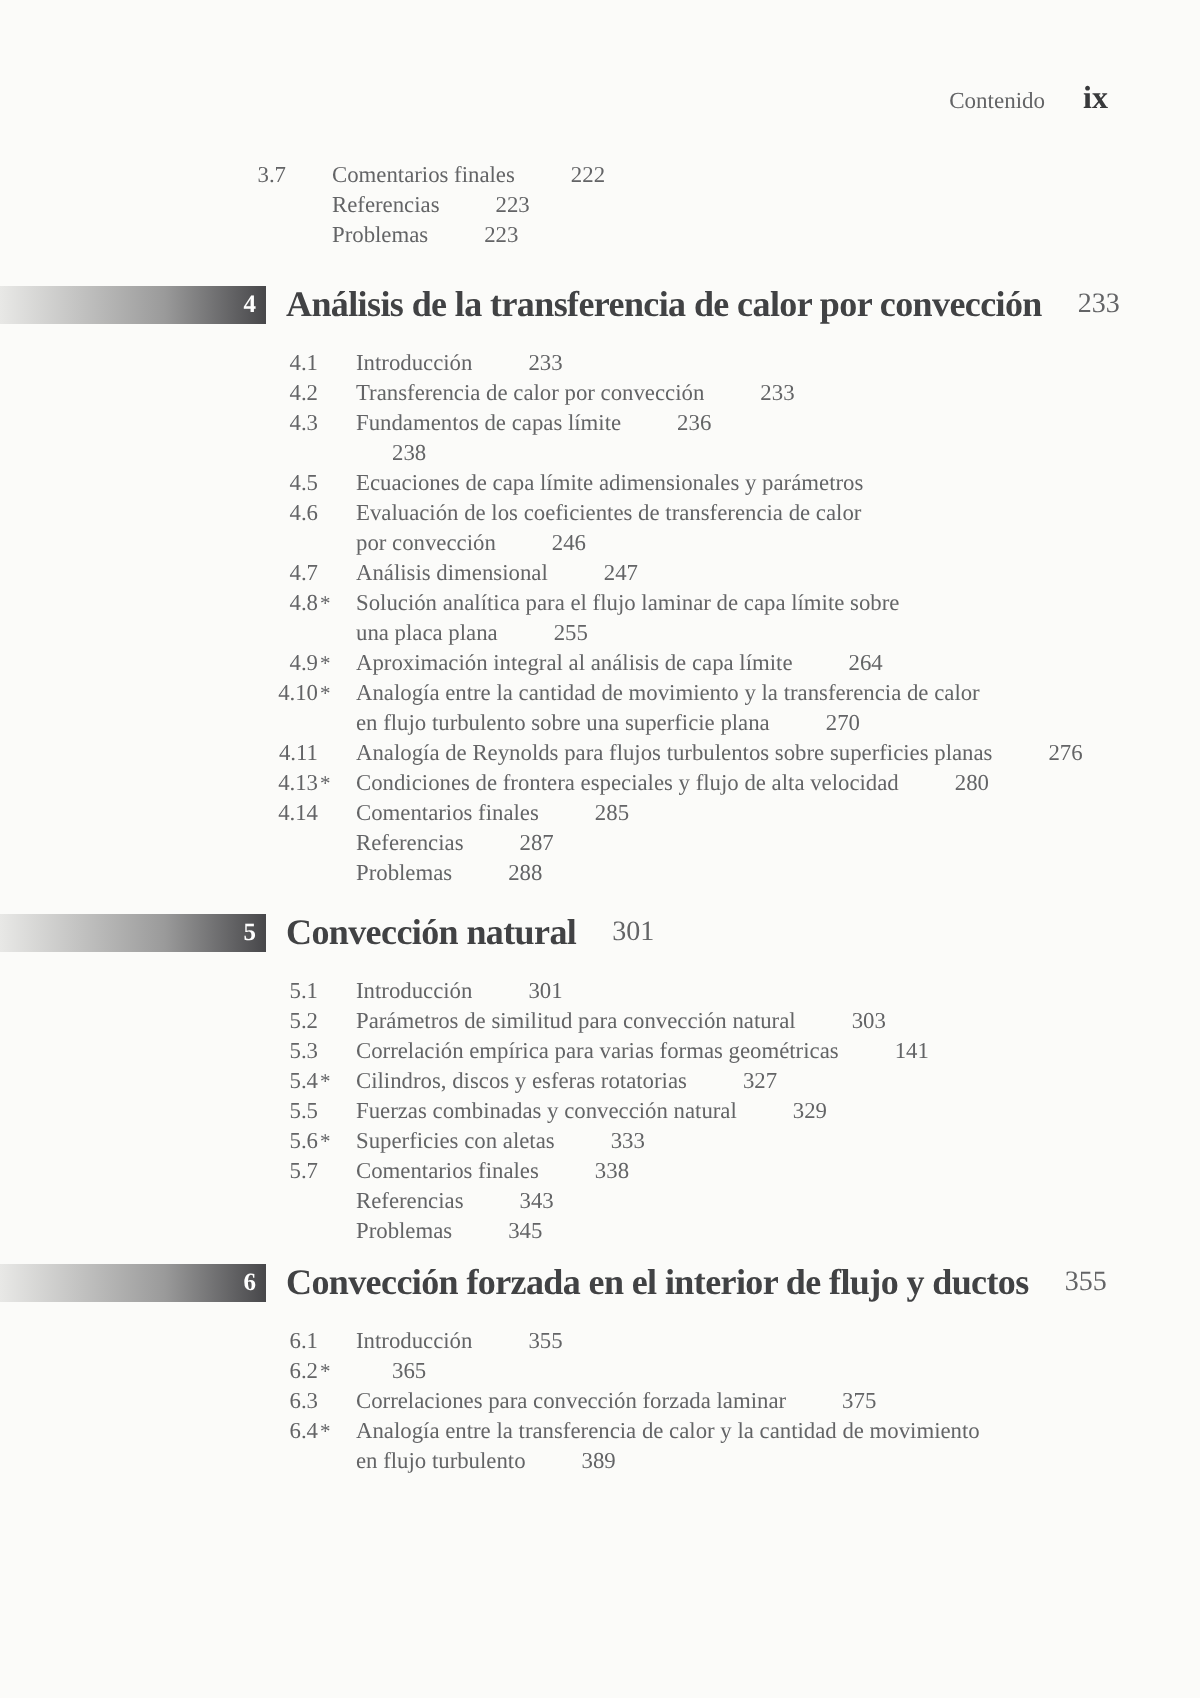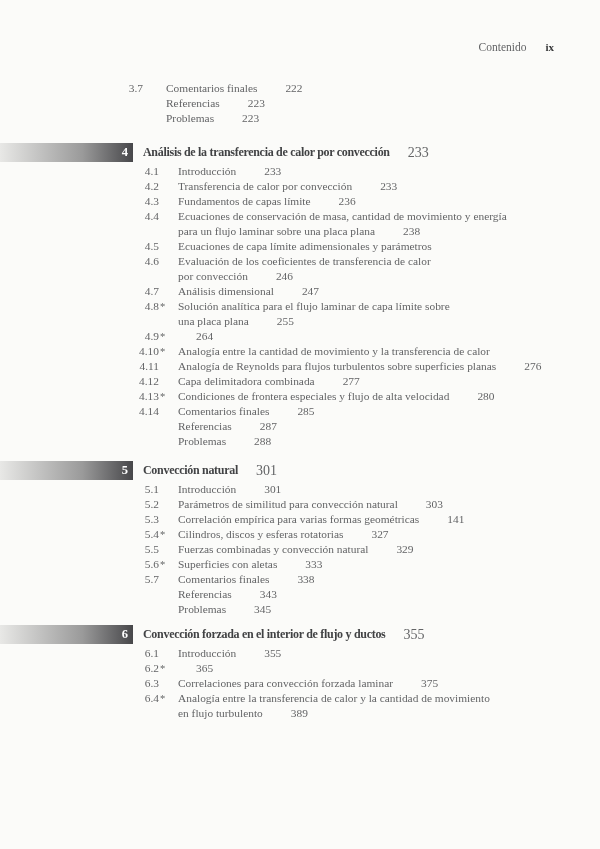"ix" .folio { font-size: 11px -> 16px }
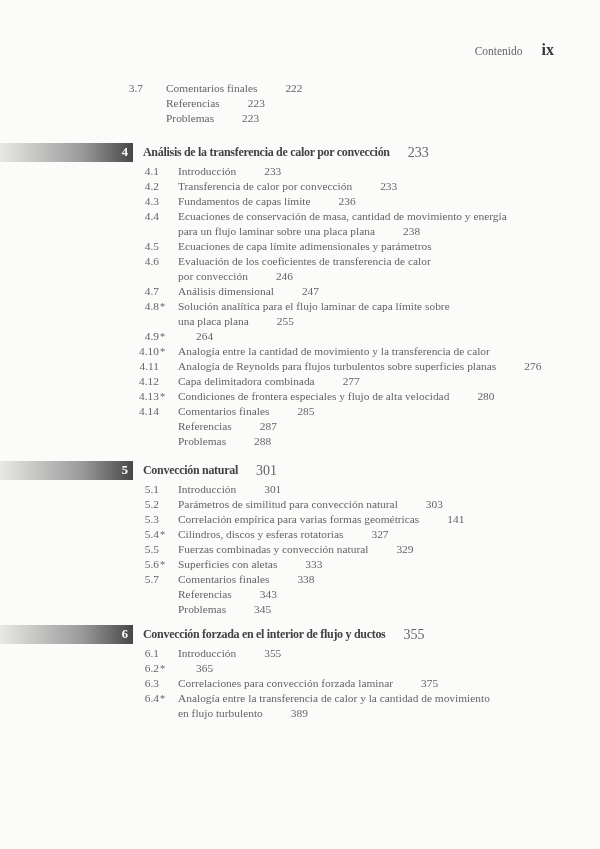"Análisis de la transferencia de" .chapter-title { font-size: 12px -> 18px }
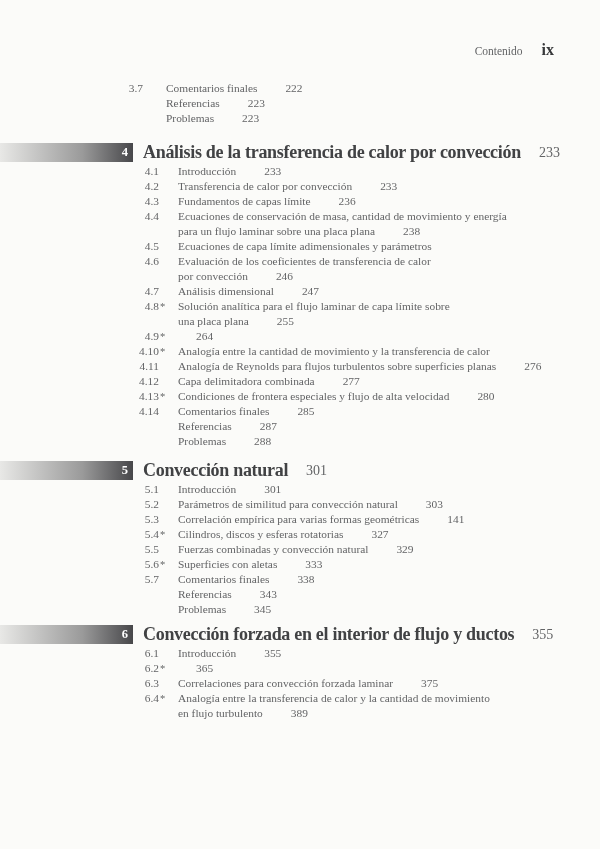"4.1" .items { margin-top: 2px -> 13px }
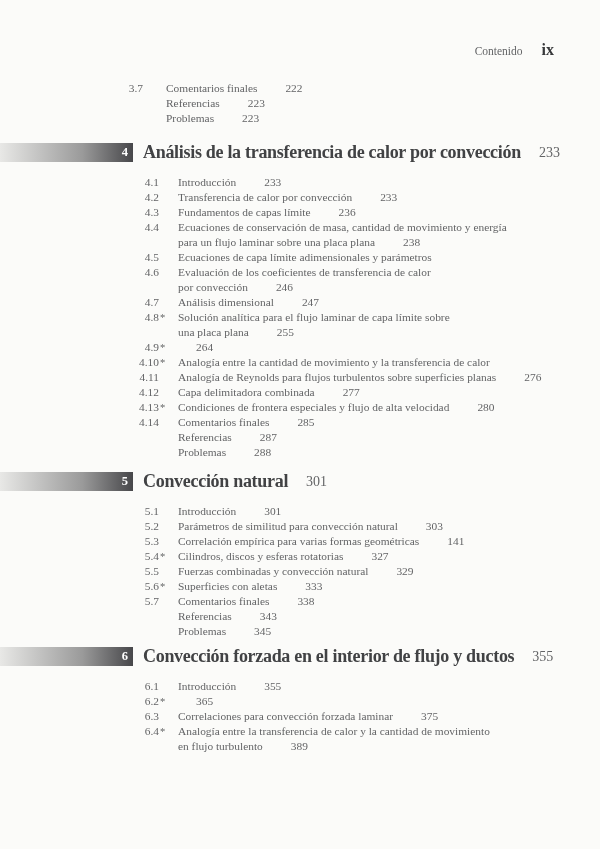"4.4" div.row { html: <div> <span>4.4</span> <span></span> <span>Ecuaciones de conservación de masa, cantidad de movimiento y energía</span> <span></span> </div> -> none }
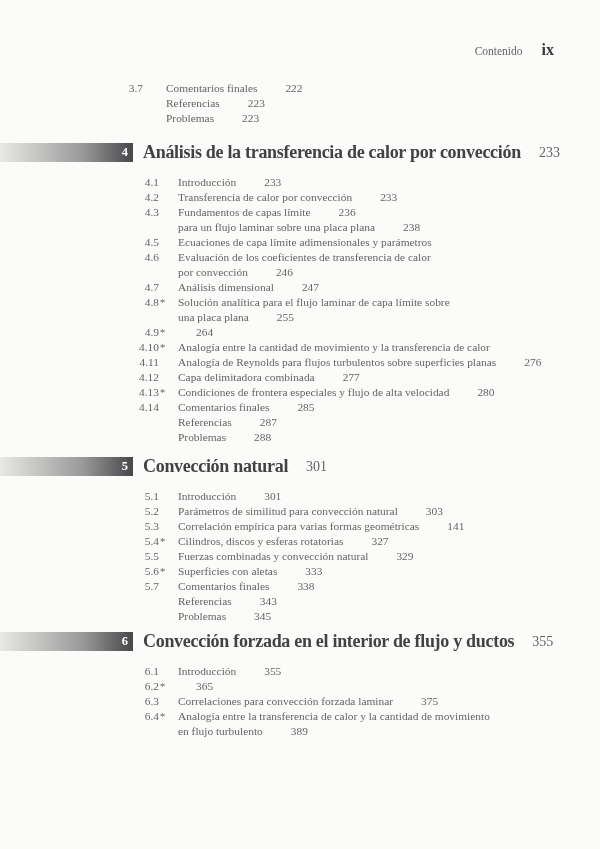"para un flujo laminar sobre" span.c-text { html: <span>para un flujo laminar sobre una placa plana</span> -> none }
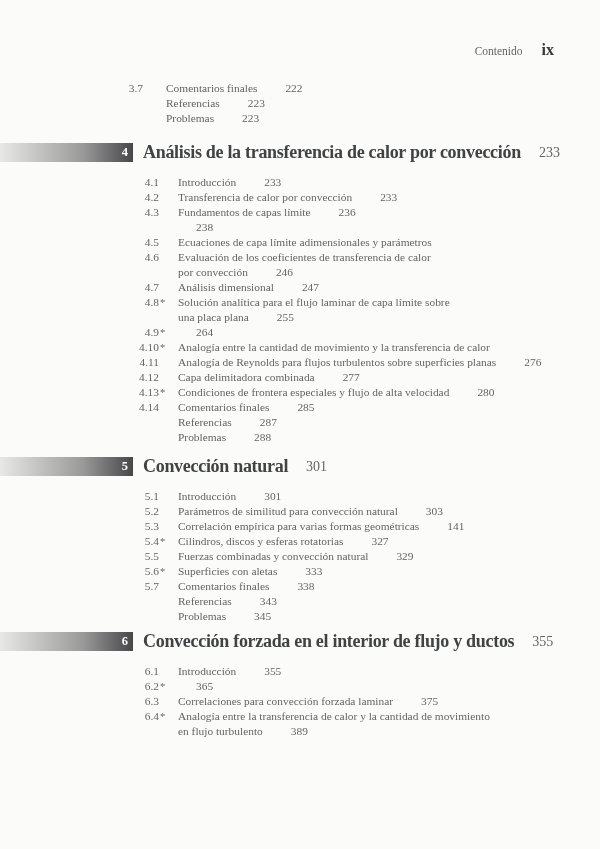"Aproximación integral al análisis de" span.c-text { html: none -> <span>Aproximación integral al análisis de capa límite</span> }
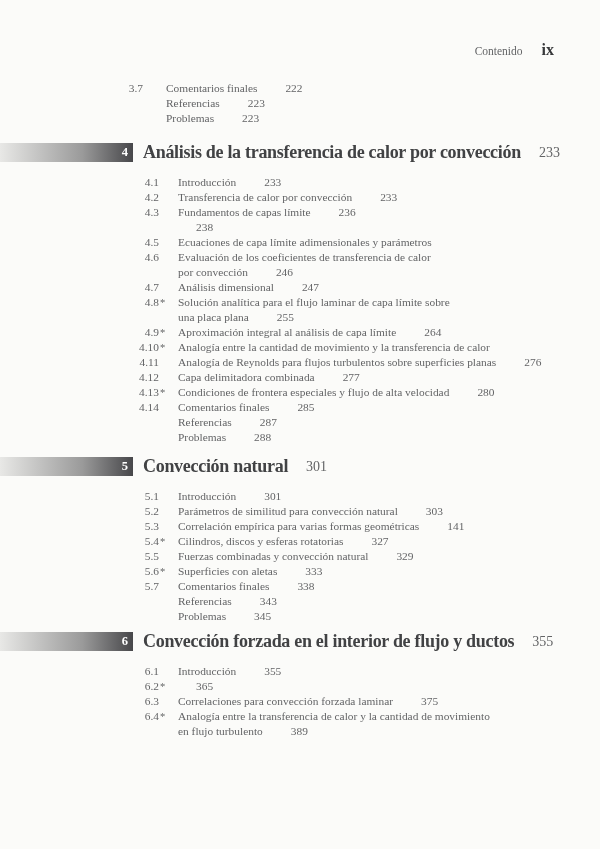"en flujo turbulento sobre una" div.row { html: none -> <div> <span></span> <span></span> <span>en flujo turbulento sobre una superficie plana</span> <span>270</span> </div> }
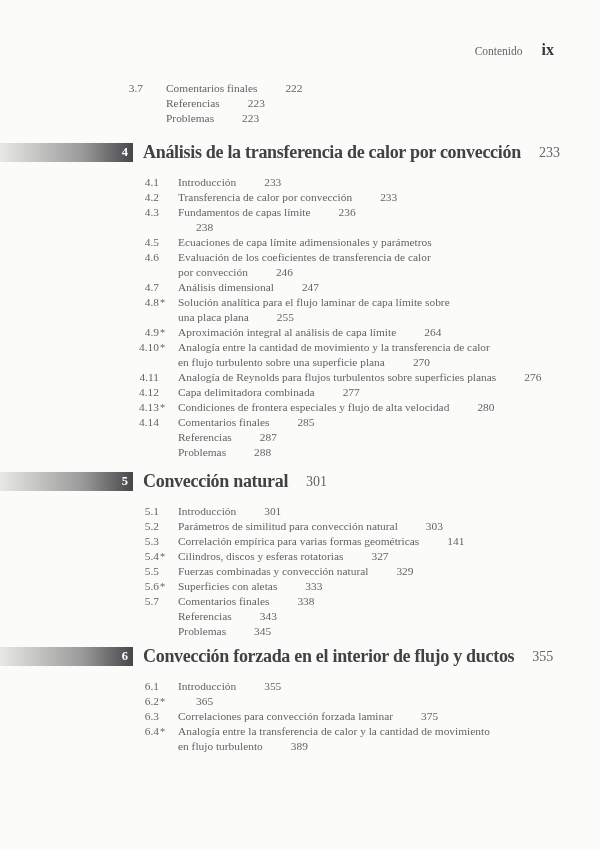"4.12" div.row { html: <div> <span>4.12</span> <span></span> <span>Capa delimitadora combinada</span> <span>277</span> </div> -> none }
